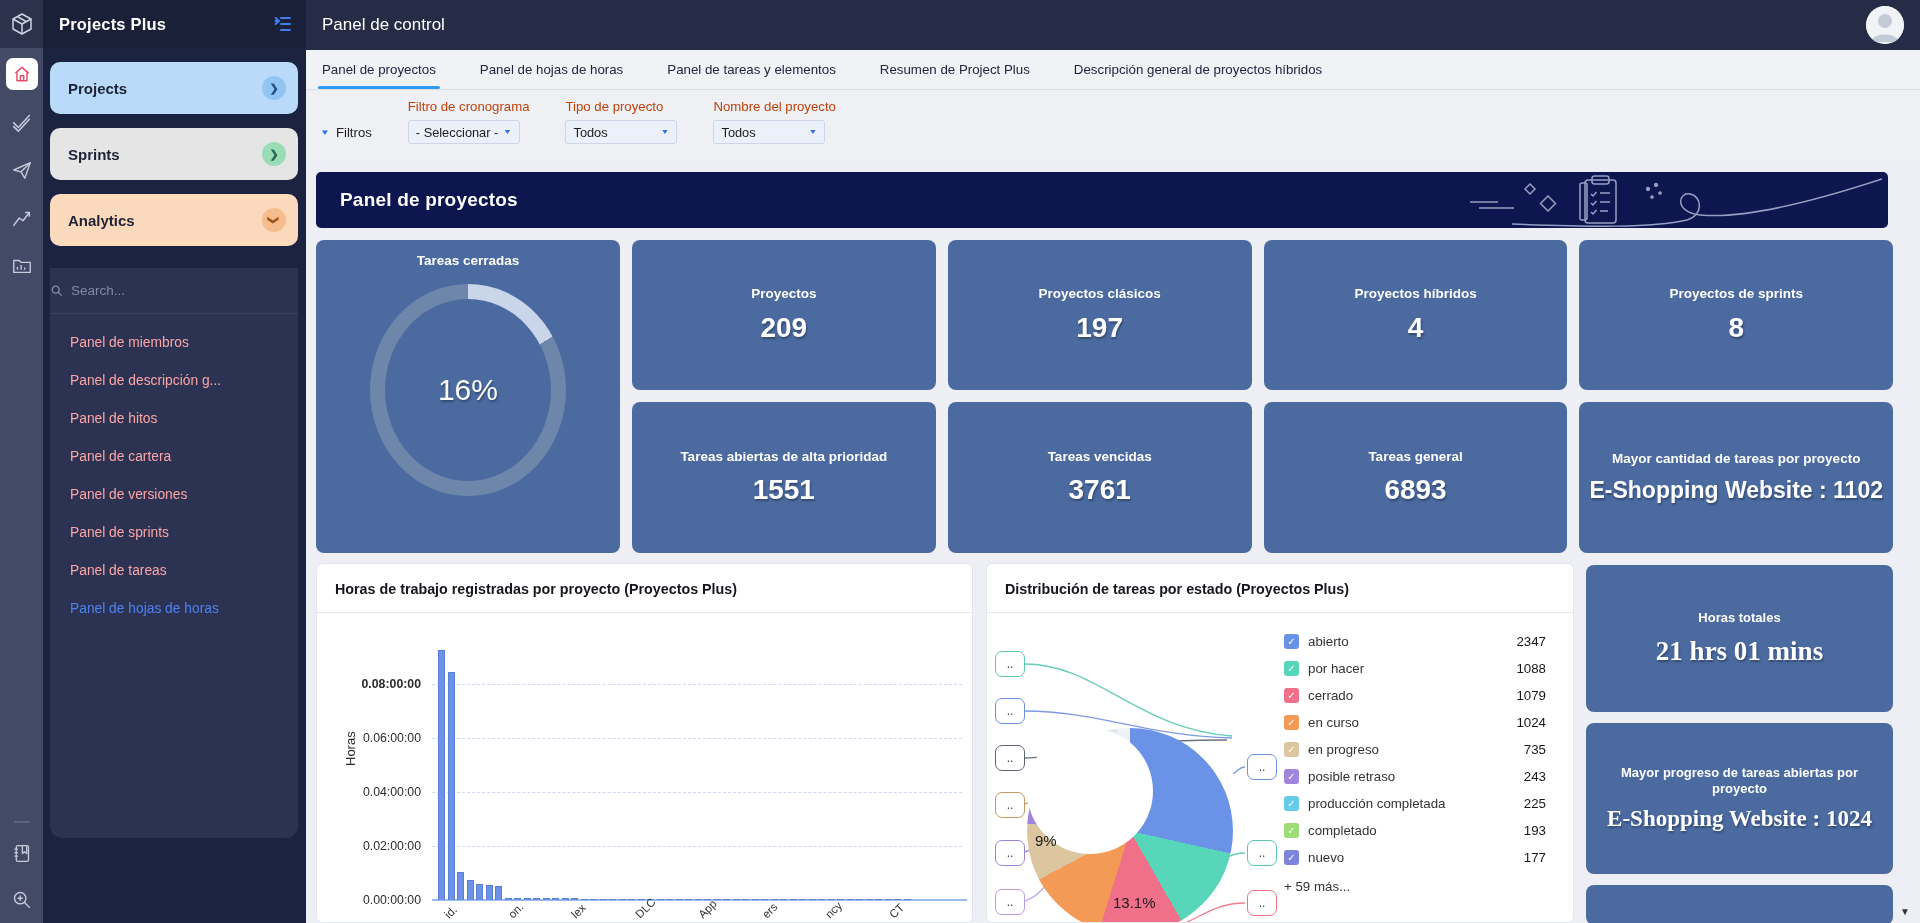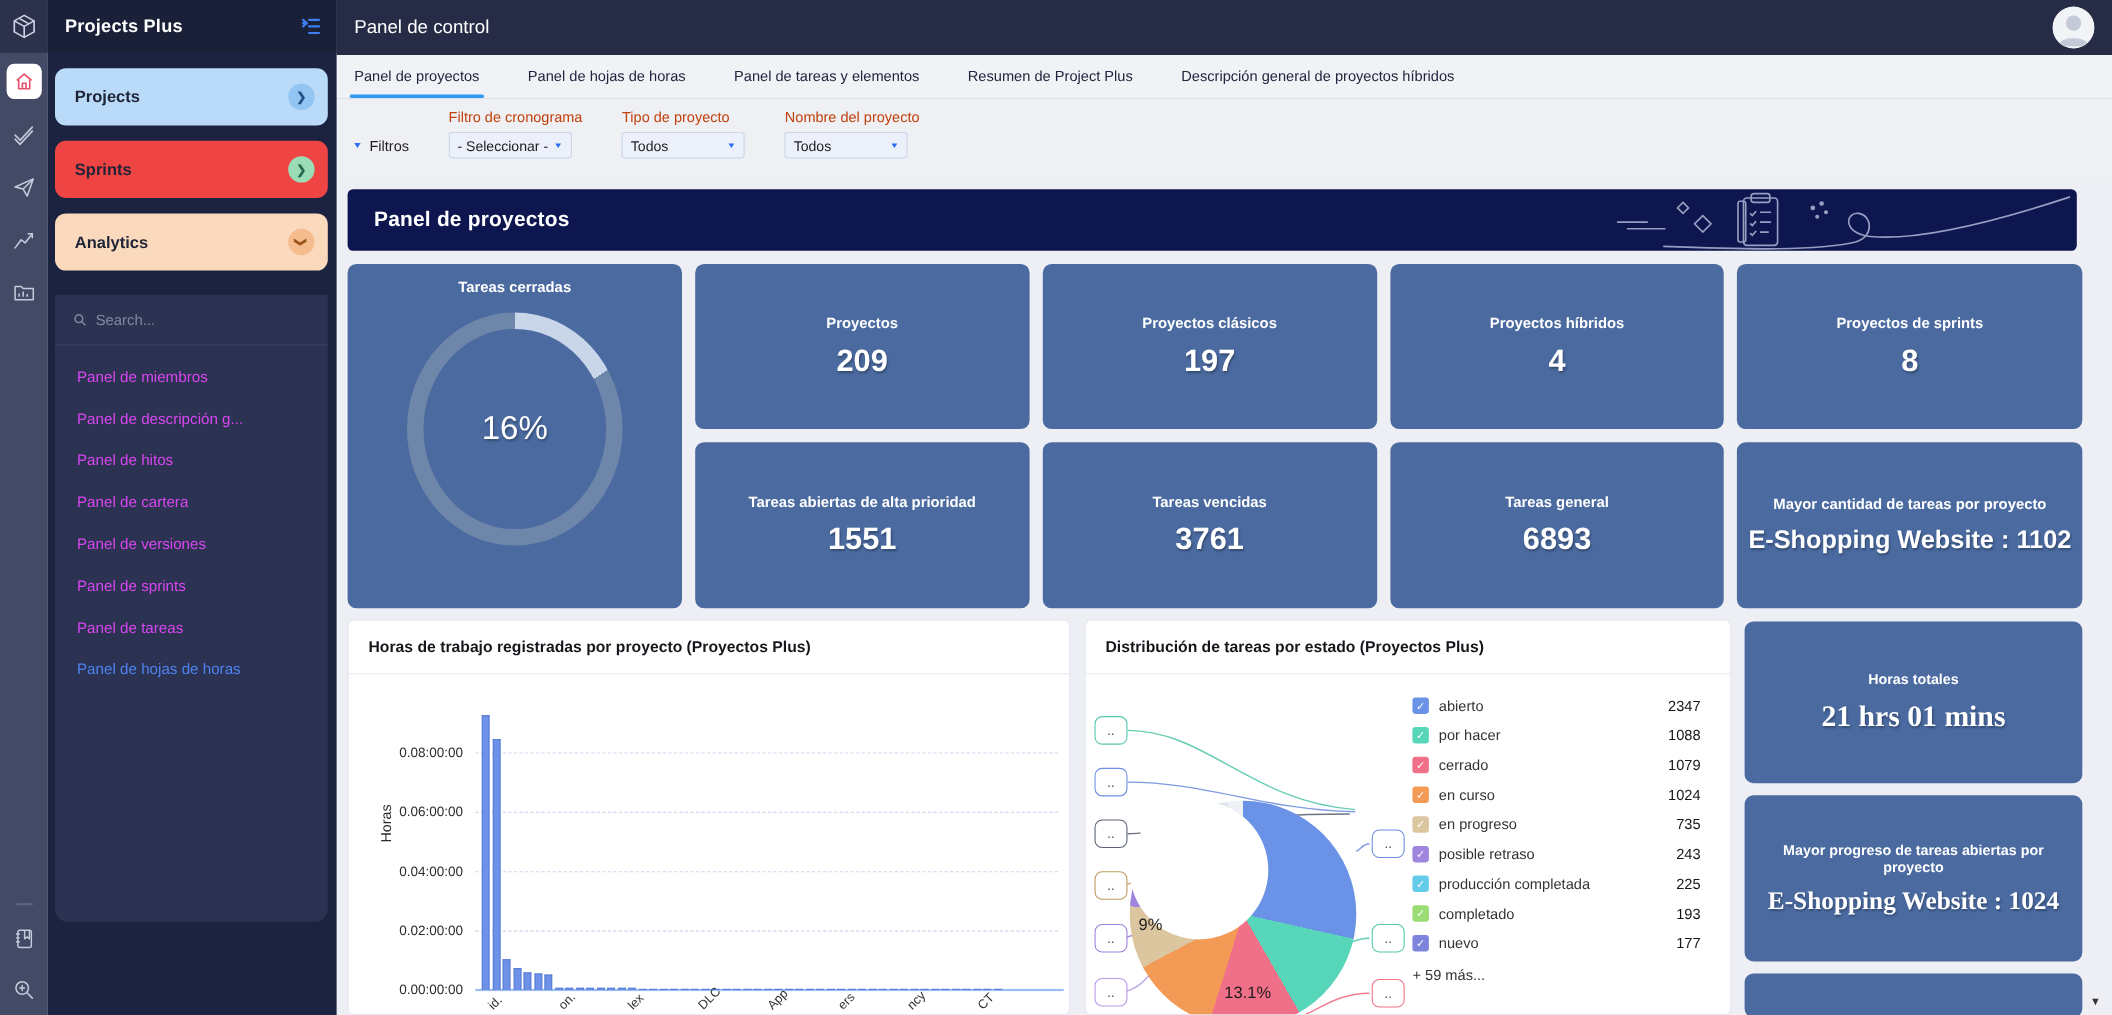"Sprints" div.module-btn { background: #ef4444 -> #e5e5e5 }
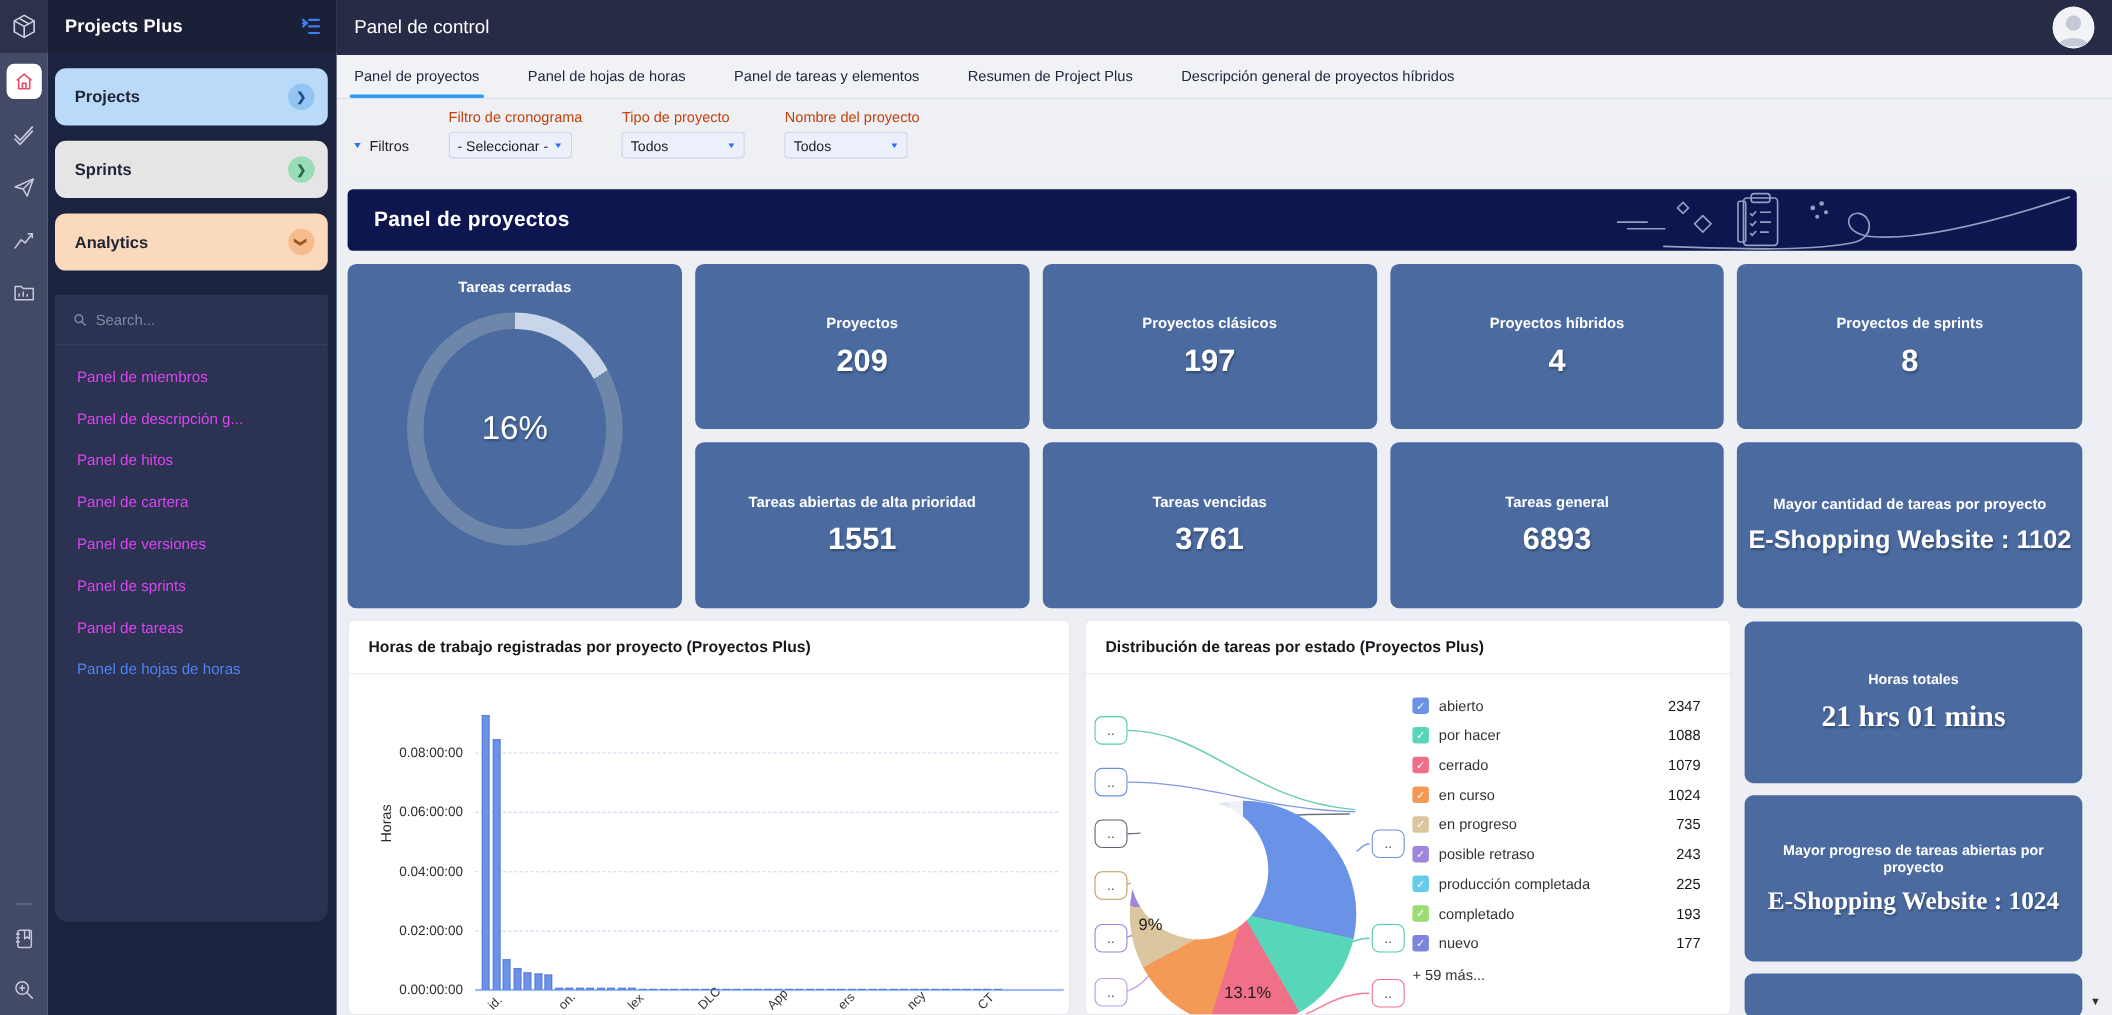"Search..." .sb-search { padding: 0 16px -> 0 0 }
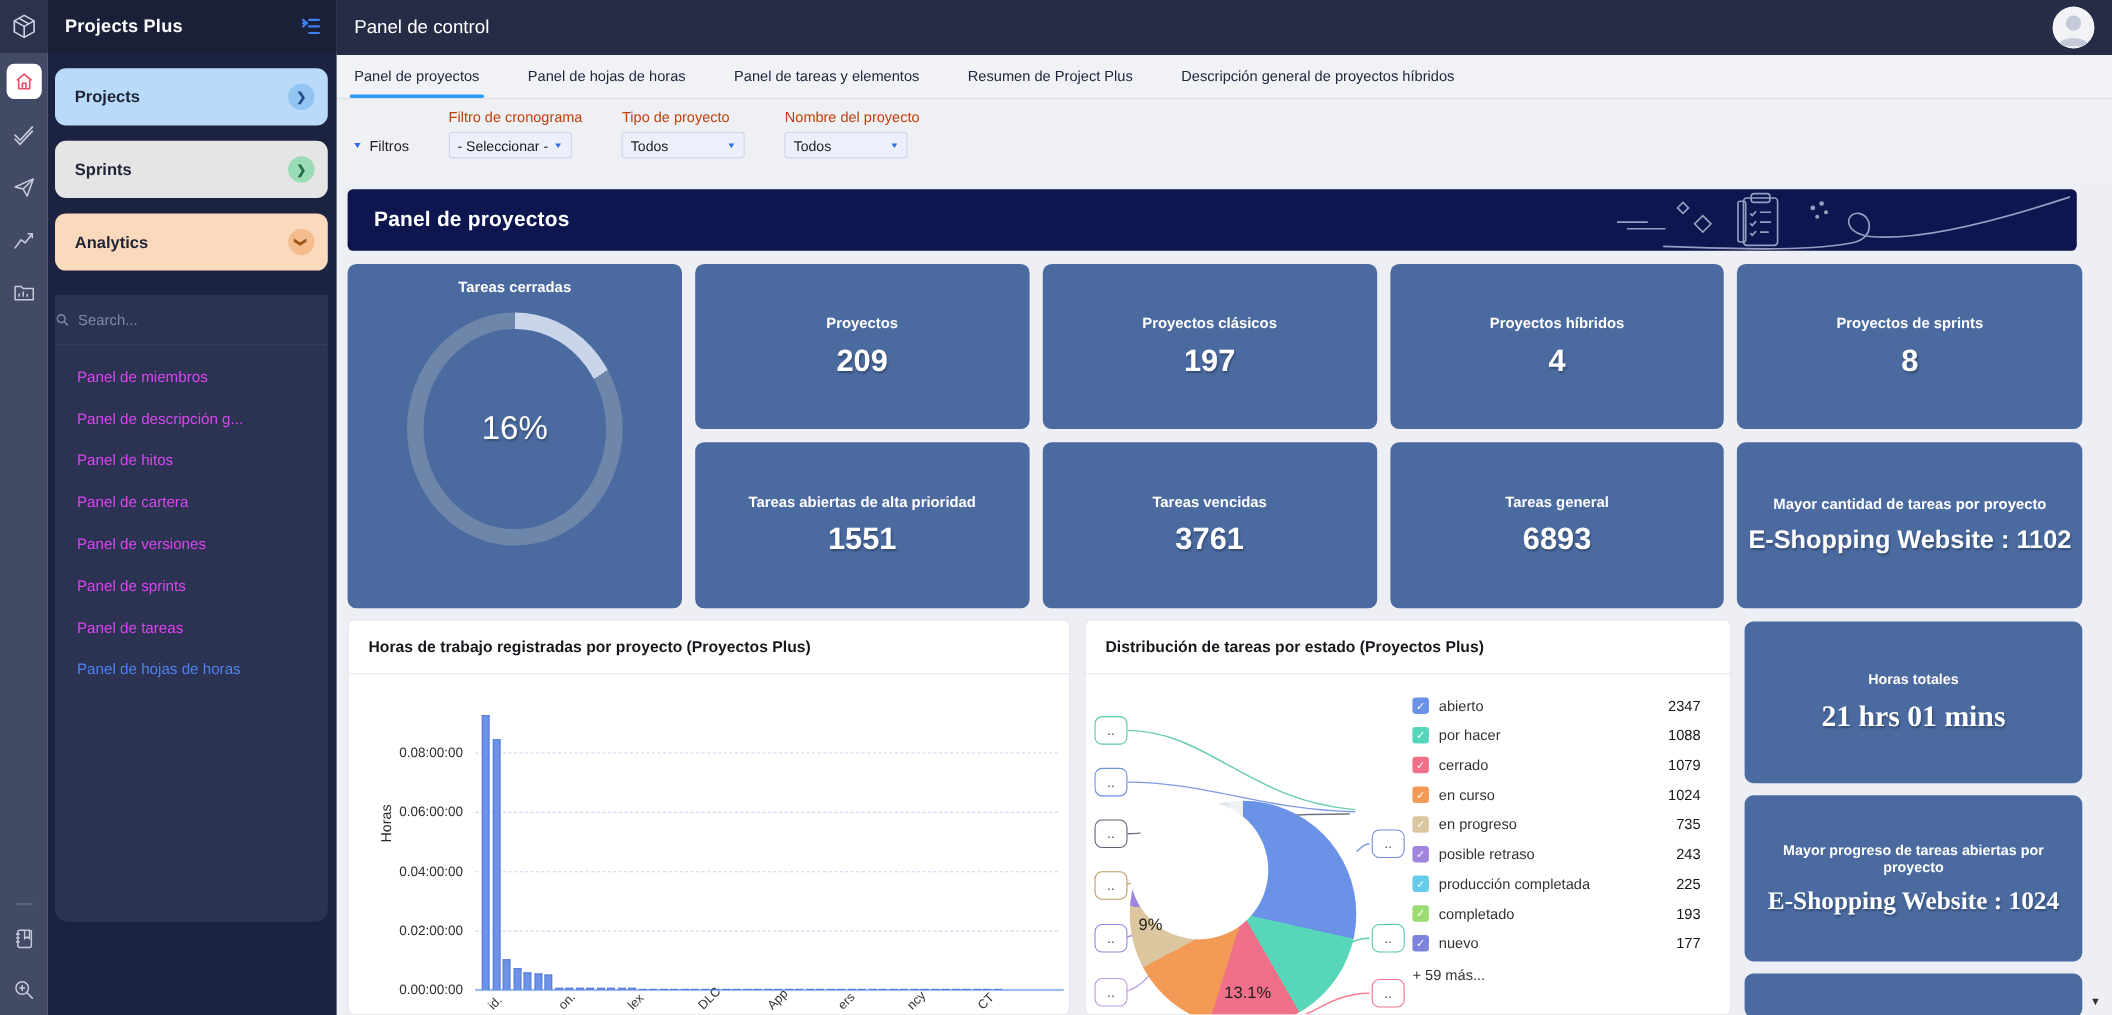"Panel de miembros" .menu-list li { color: #d946ef -> #fca5a5 }
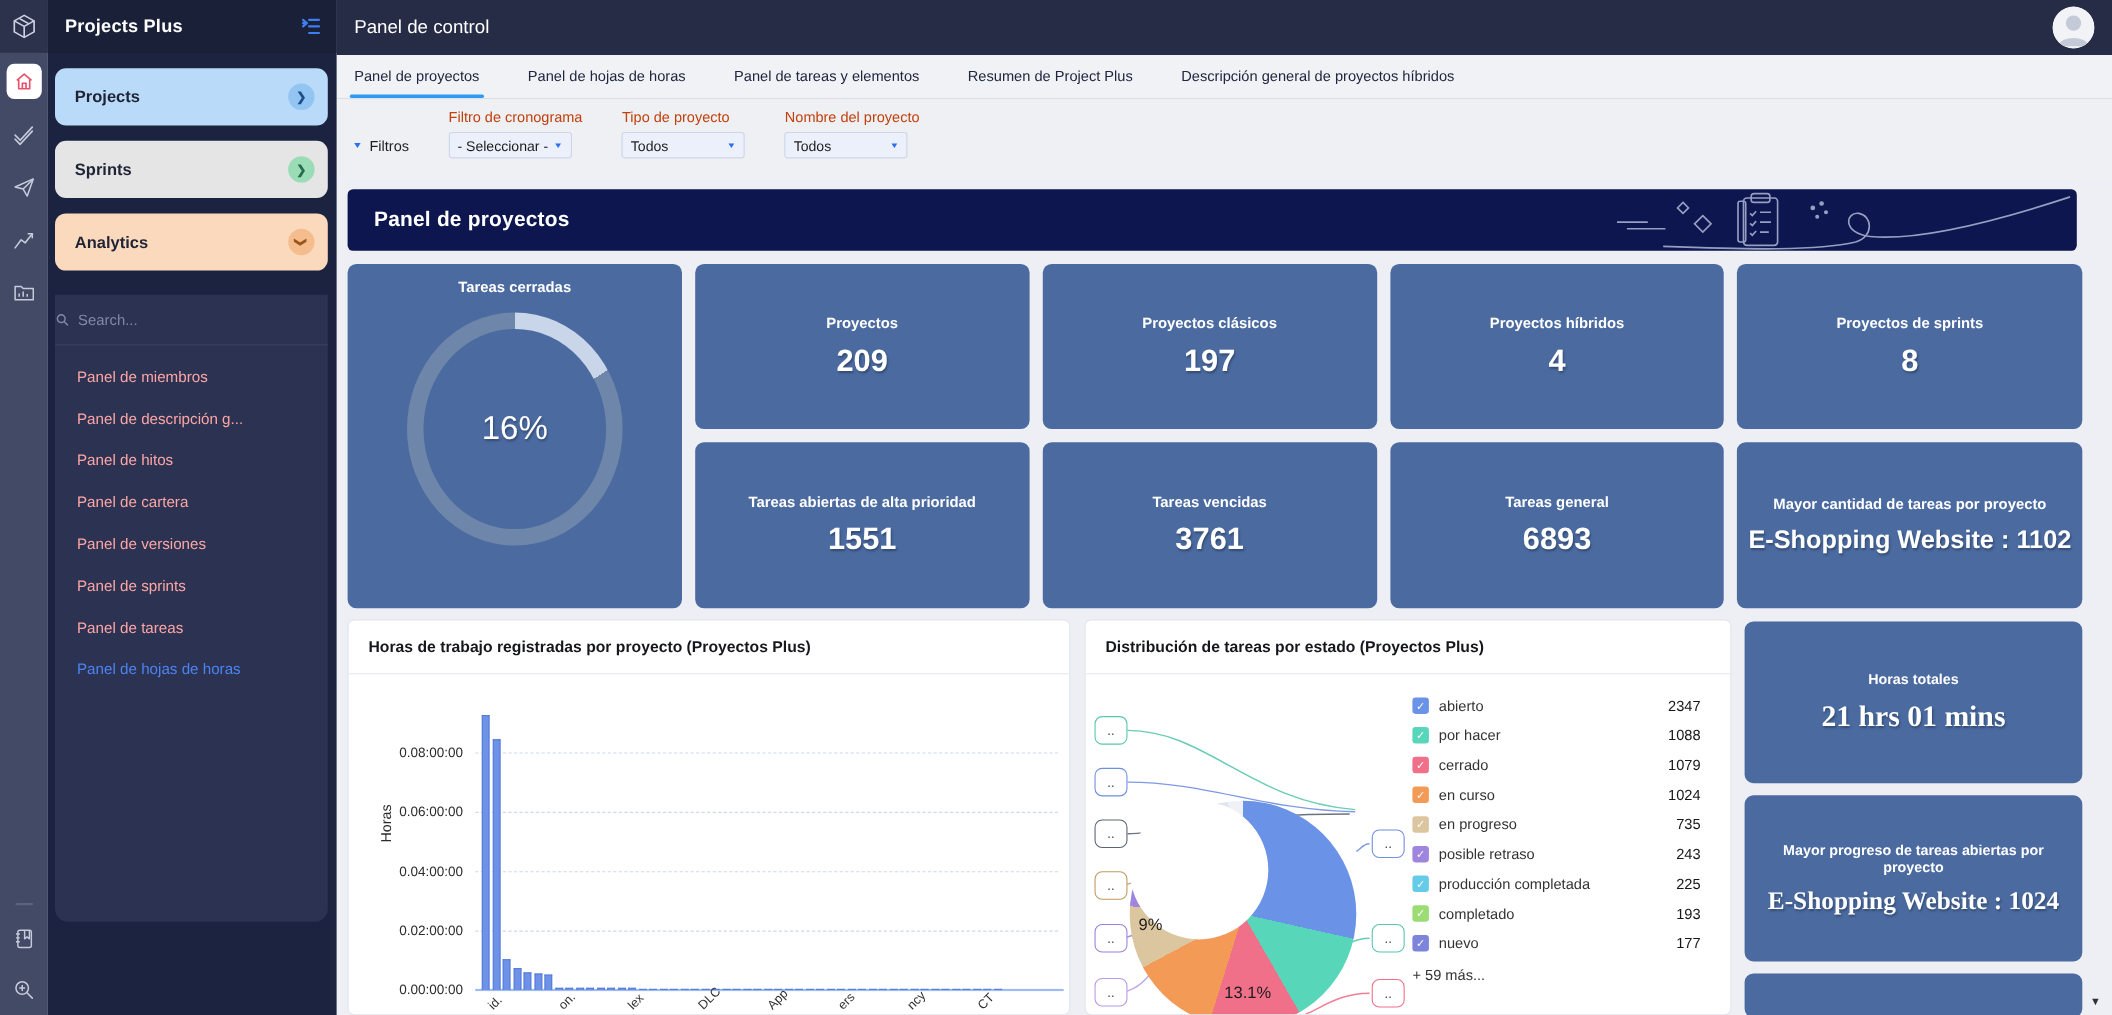"0.08:00:00" span.ytick { font-weight: none -> bold }
